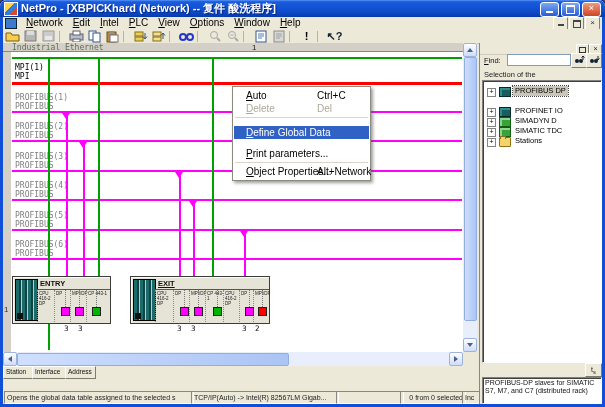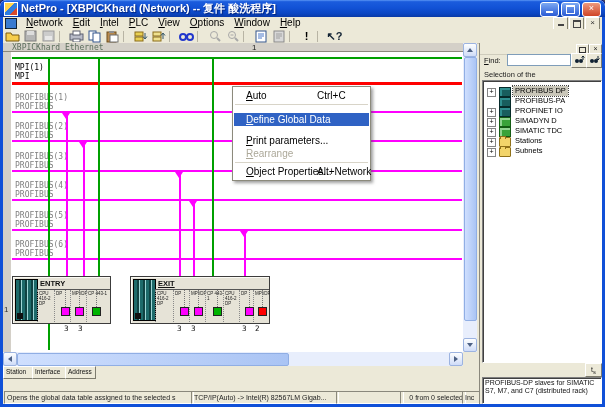"XBPICKhard Ethernet" span.ethlabel { text: XBPICKhard -> Industrial }
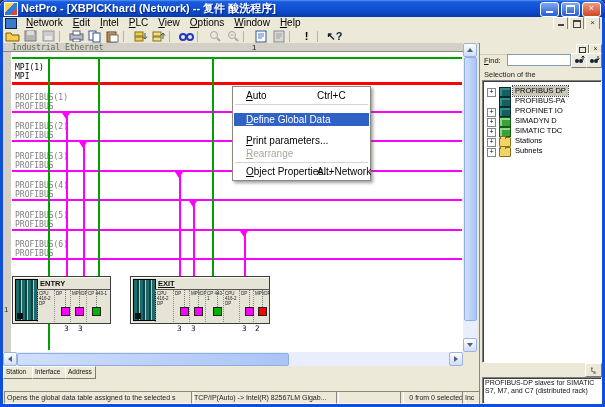"PROFIBUS-PA" div.trow { html: <div> <span></span> <span>PROFIBUS-PA</span> </div> -> none }
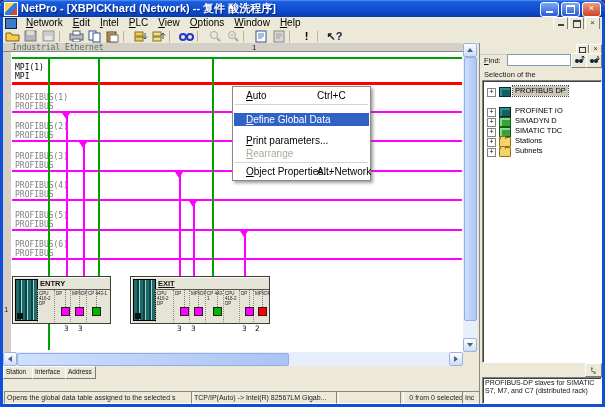"Delete" div.ctxitem { html: none -> <div> <span>Delete</span> <span>Del</span> </div> }
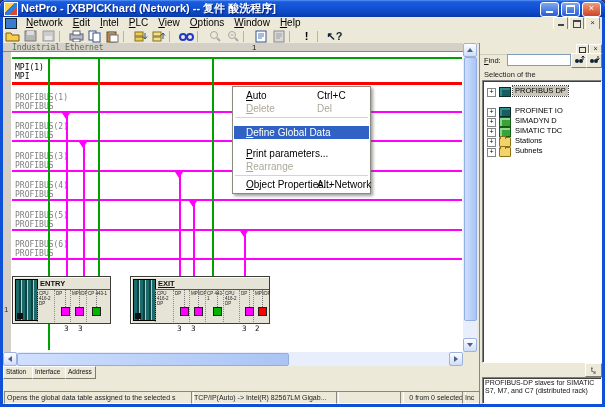"Subnets" div.trow { html: <div> <span>+</span> <span></span> <span>Subnets</span> </div> -> none }
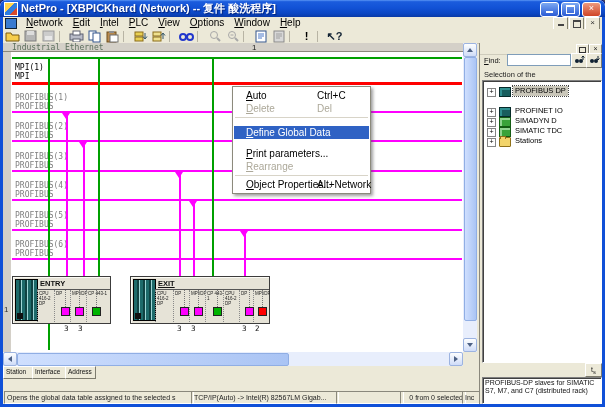"Rearrange" div.ctxitem { html: <div> <span>Rearrange</span> <span></span> </div> -> none }
